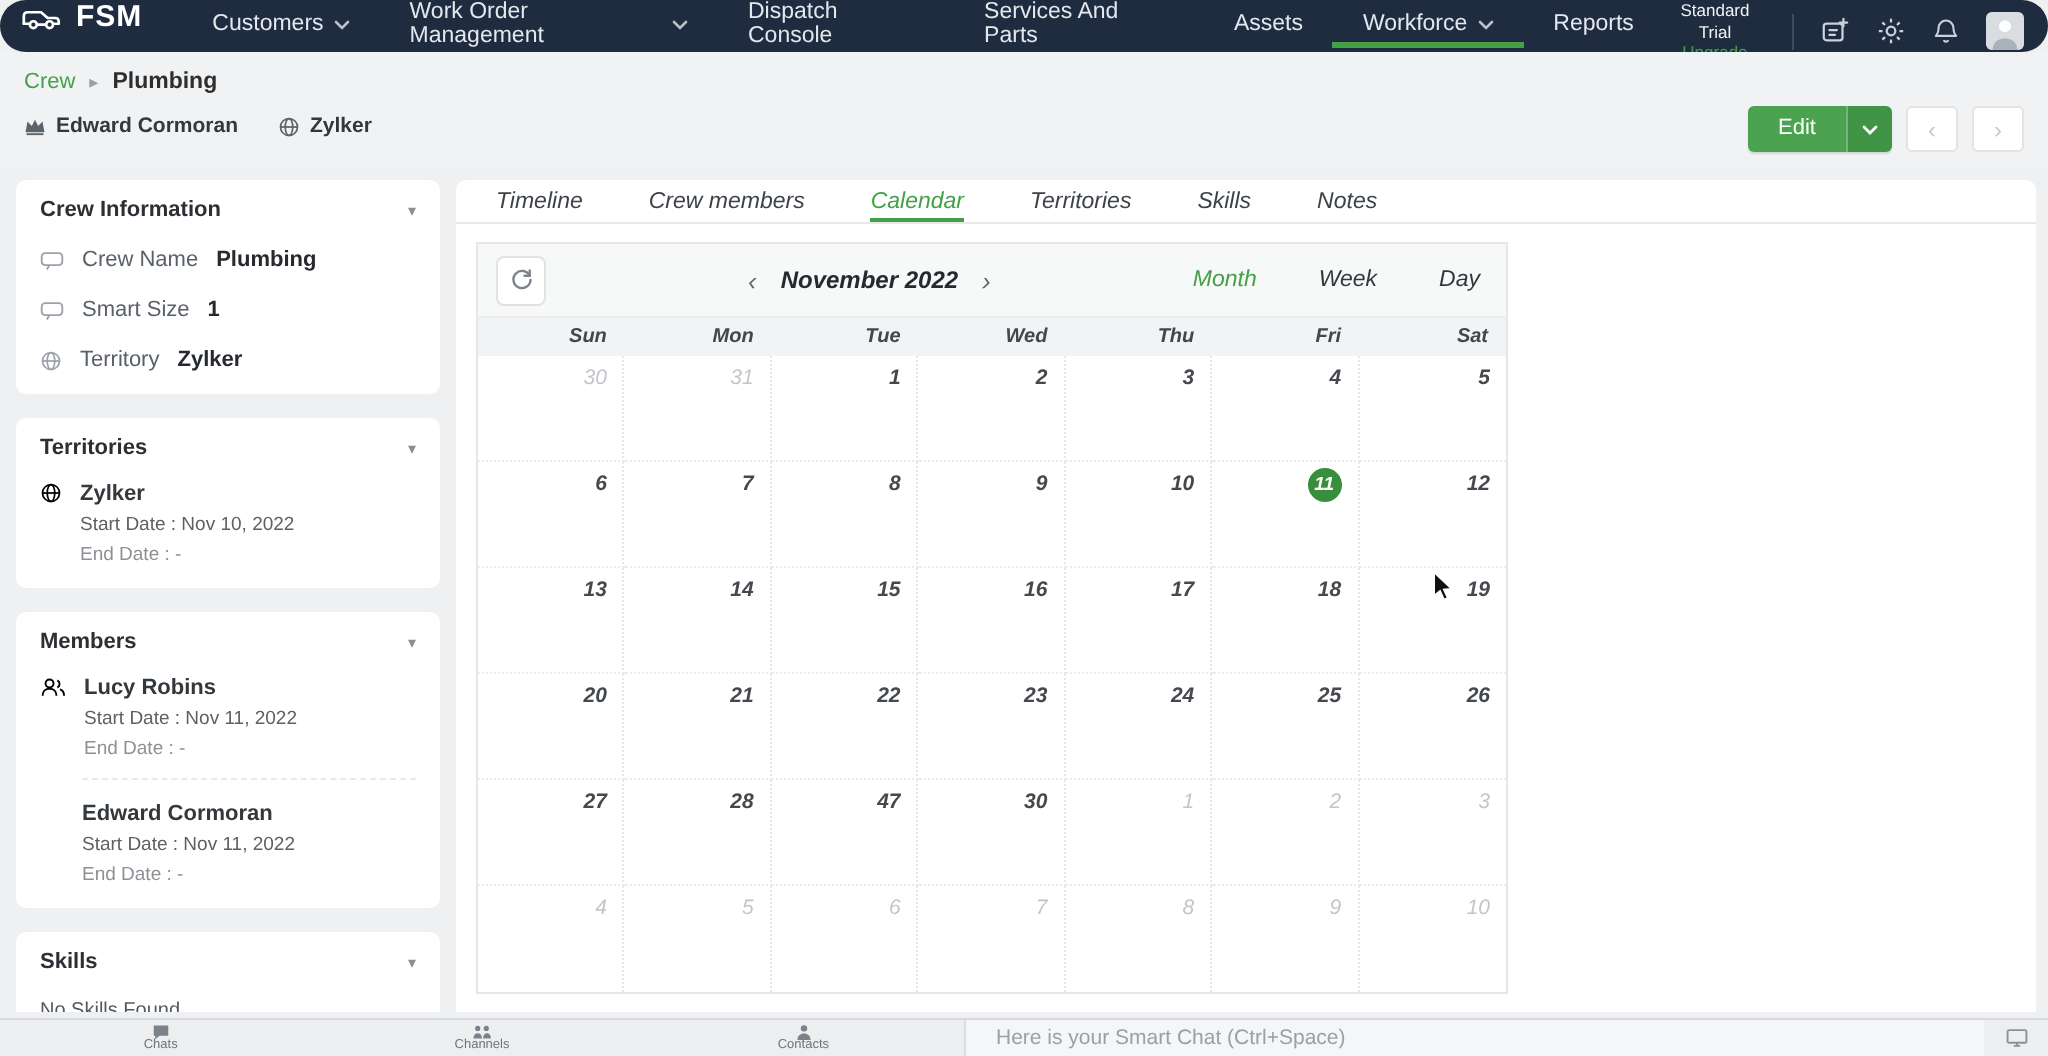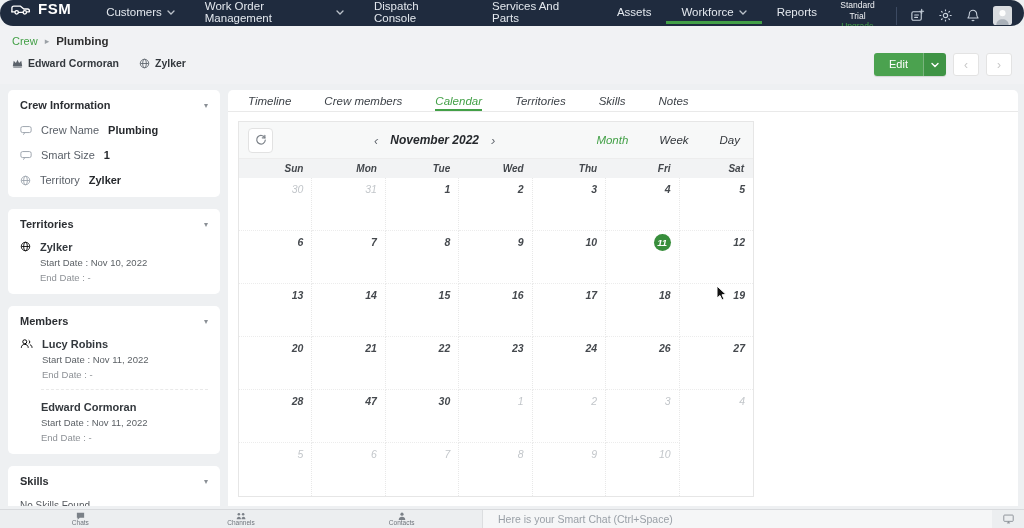"25" div.cell { html: none -> <div><span>25</span></div> }
